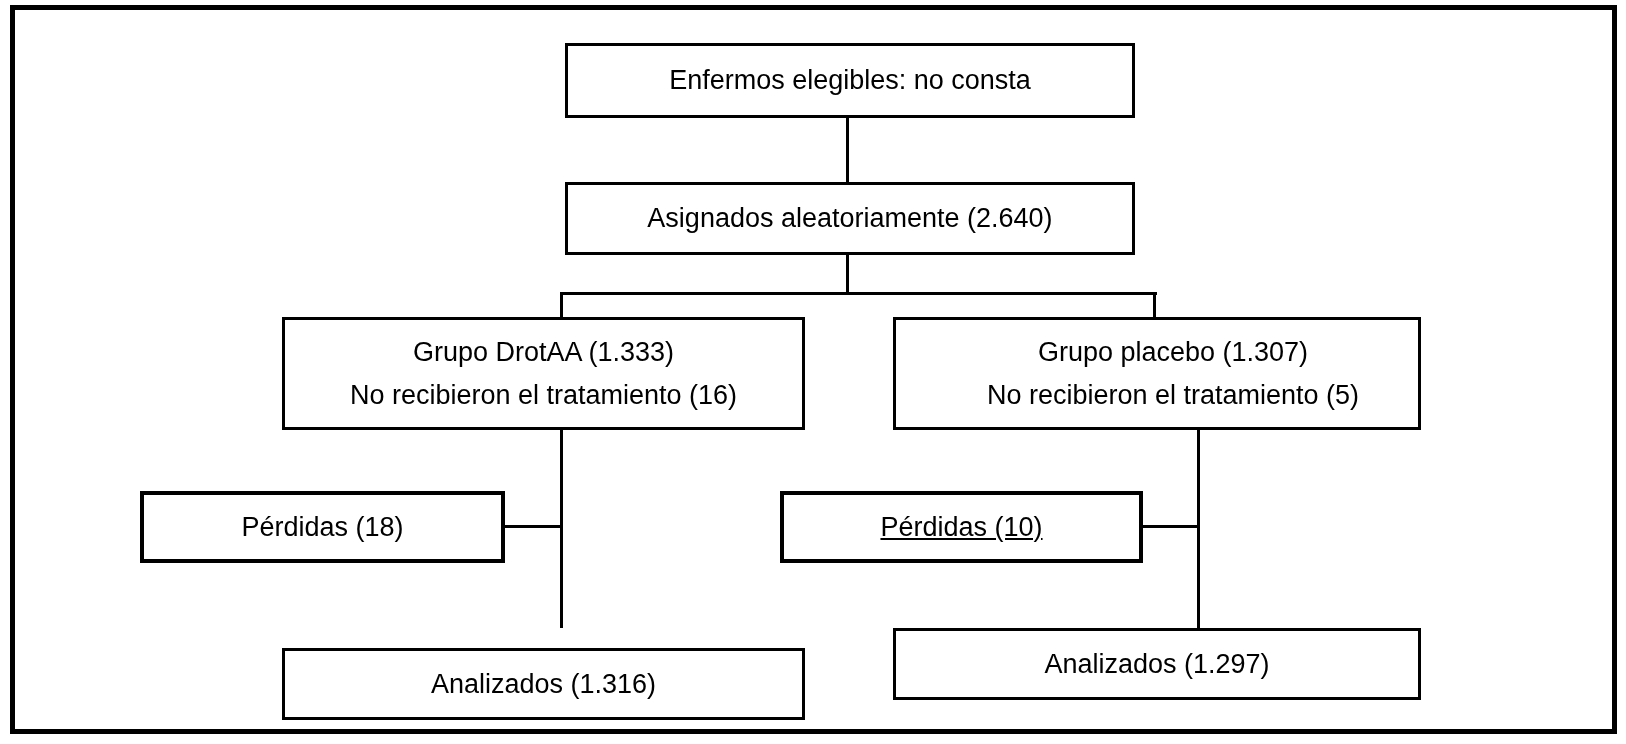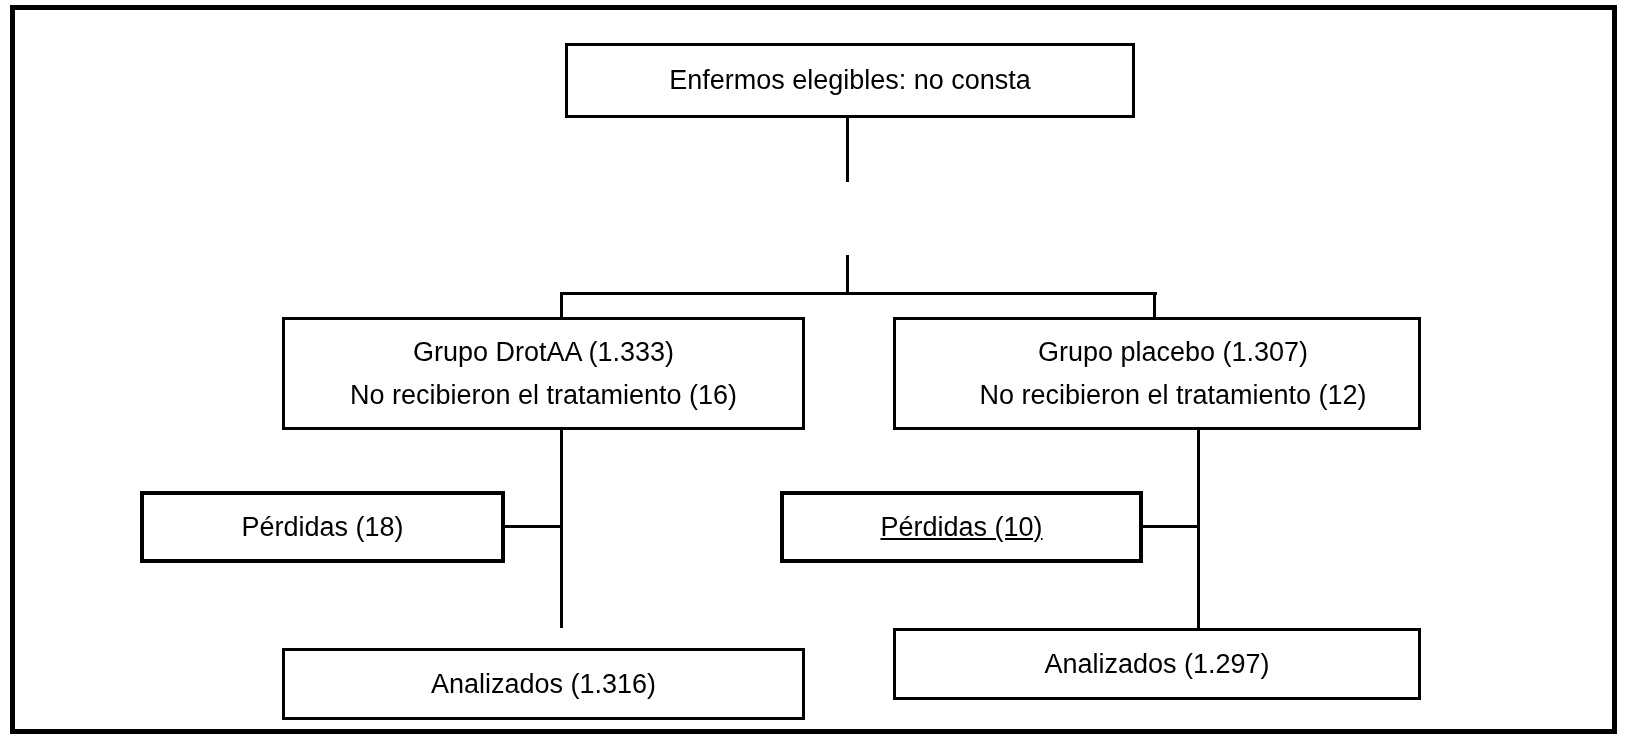"Asignados aleatoriamente (2.640)" div.node { html: none -> <div> <span>Asignados aleatoriamente (2.640)</span> </div> }
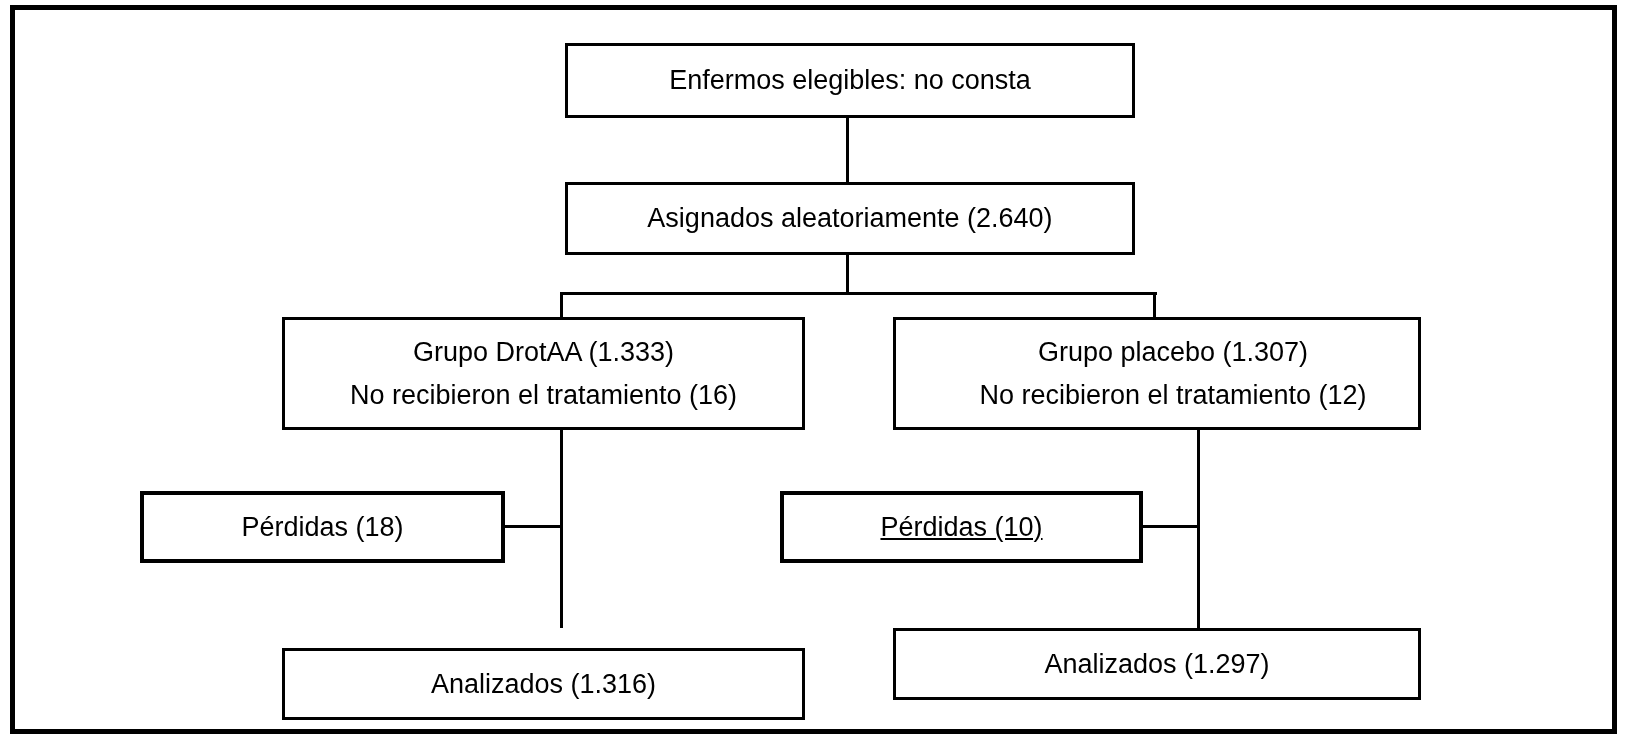"No recibieron el tratamiento (12)" span { text: 12 -> 5 }
